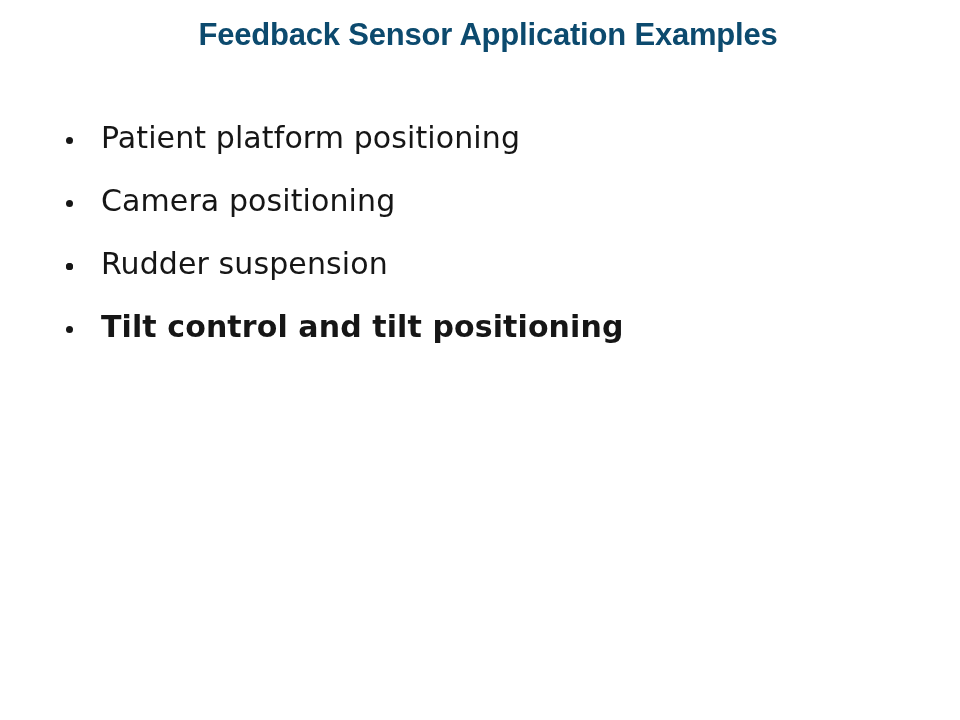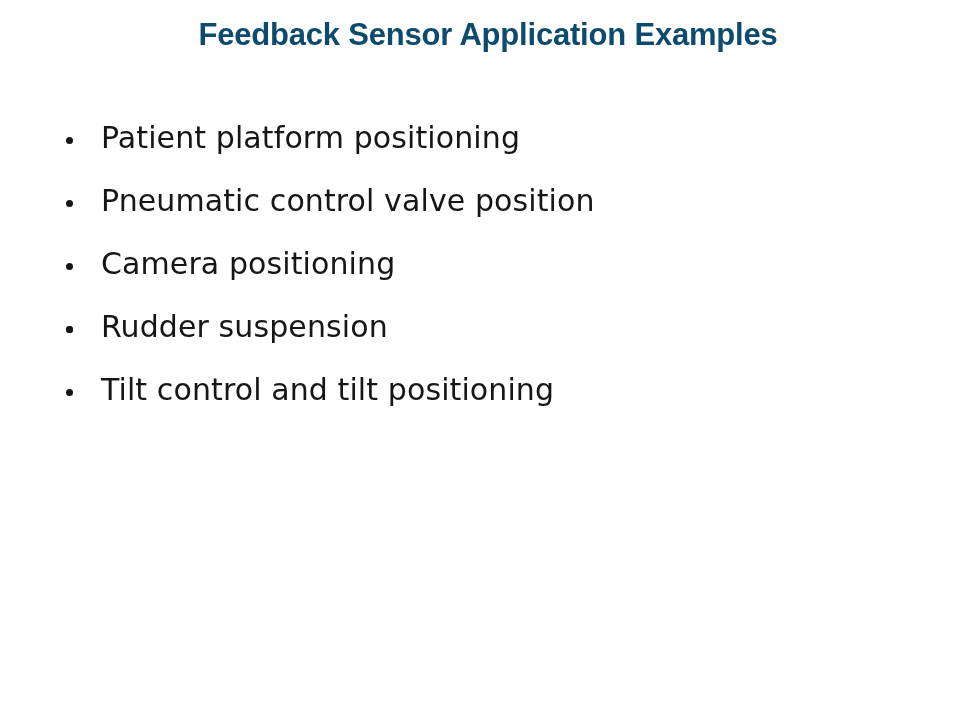"Pneumatic control valve position" li.bullet-item { html: <li> <span></span> <span>Pneumatic control valve position</span> </li> -> none }
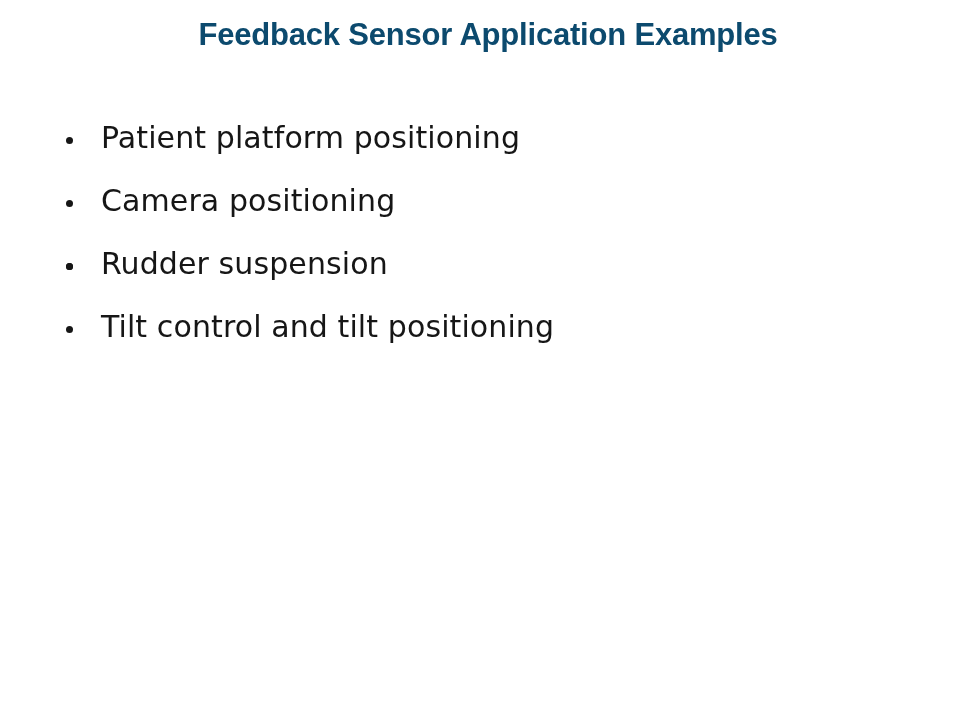"Tilt control and tilt positioning" .bullet-item:last-child { font-weight: none -> bold }
